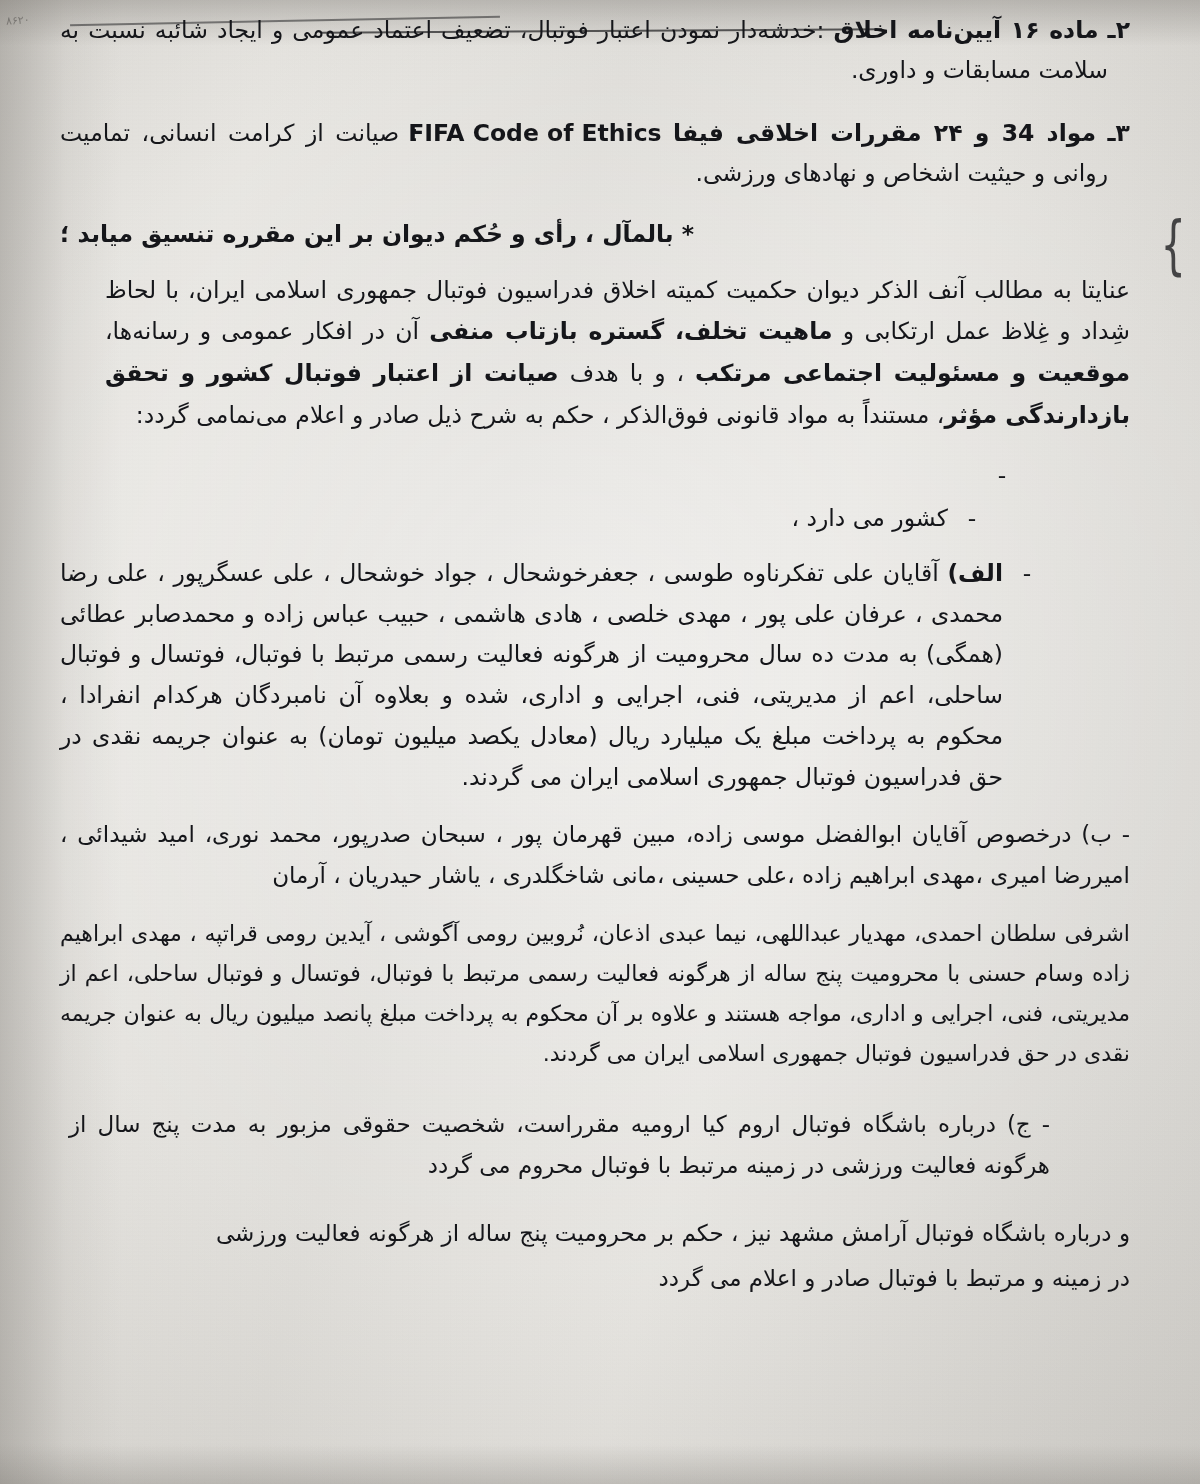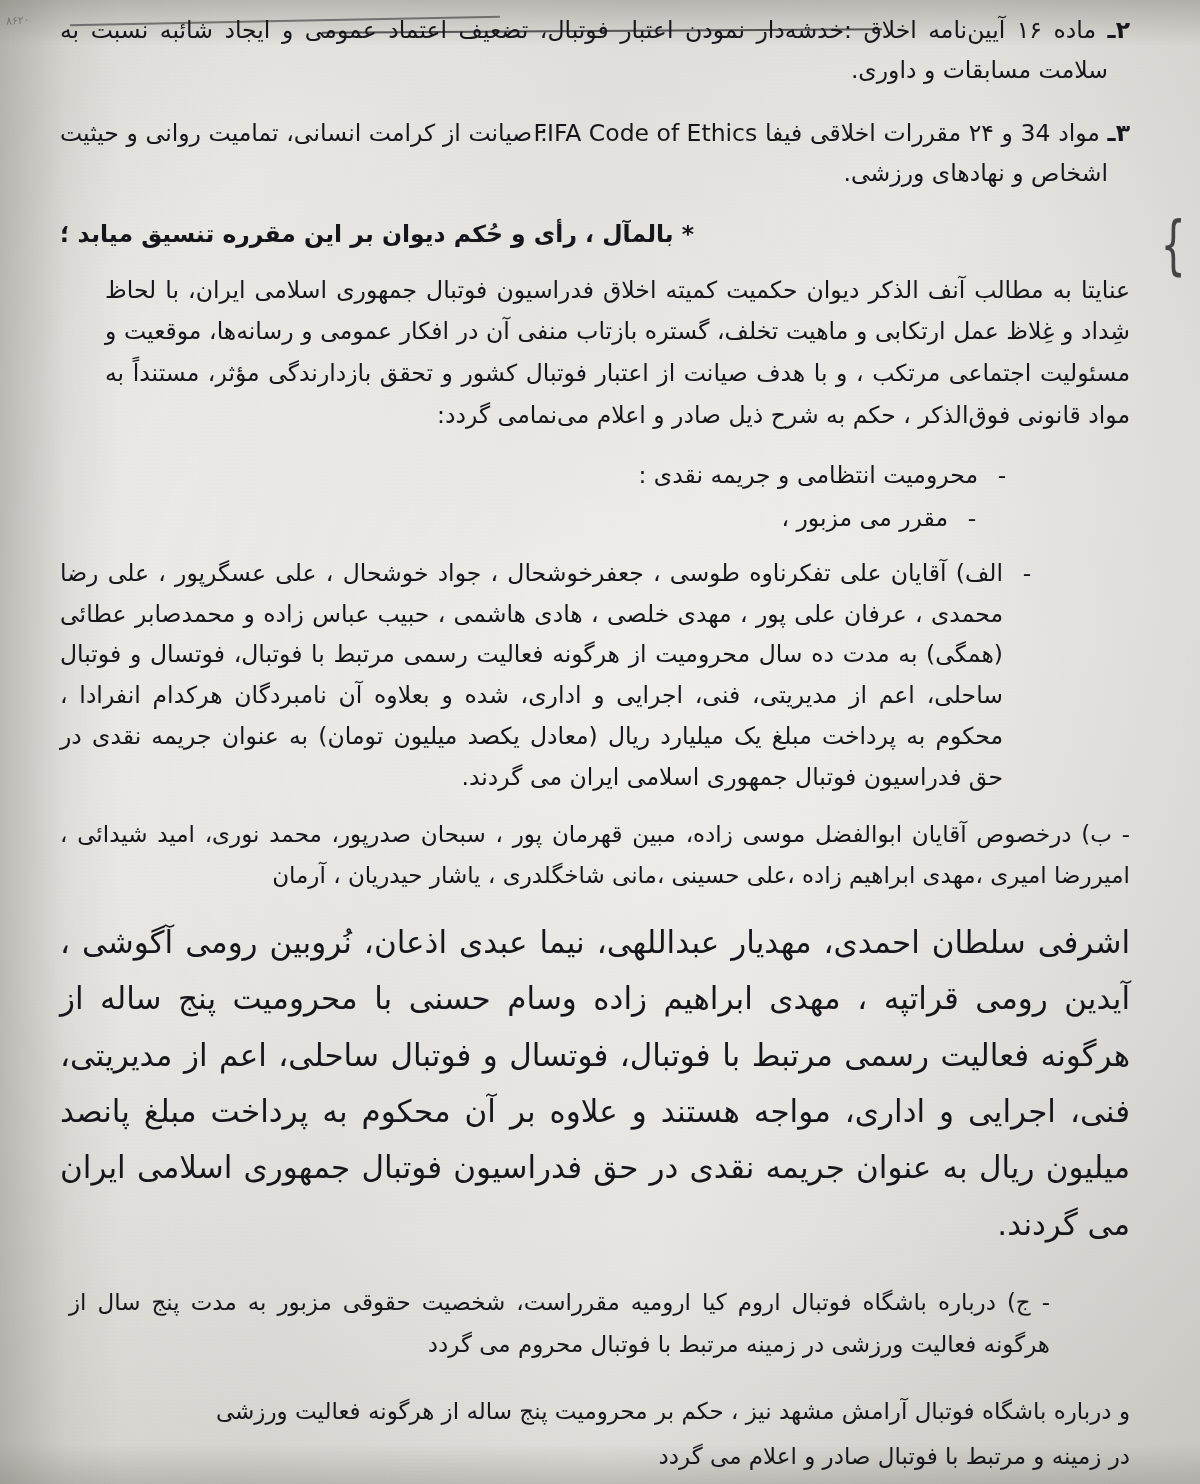"ماده ۱۶ آیین‌نامه اخلاق" .b { font-weight: normal -> bold }
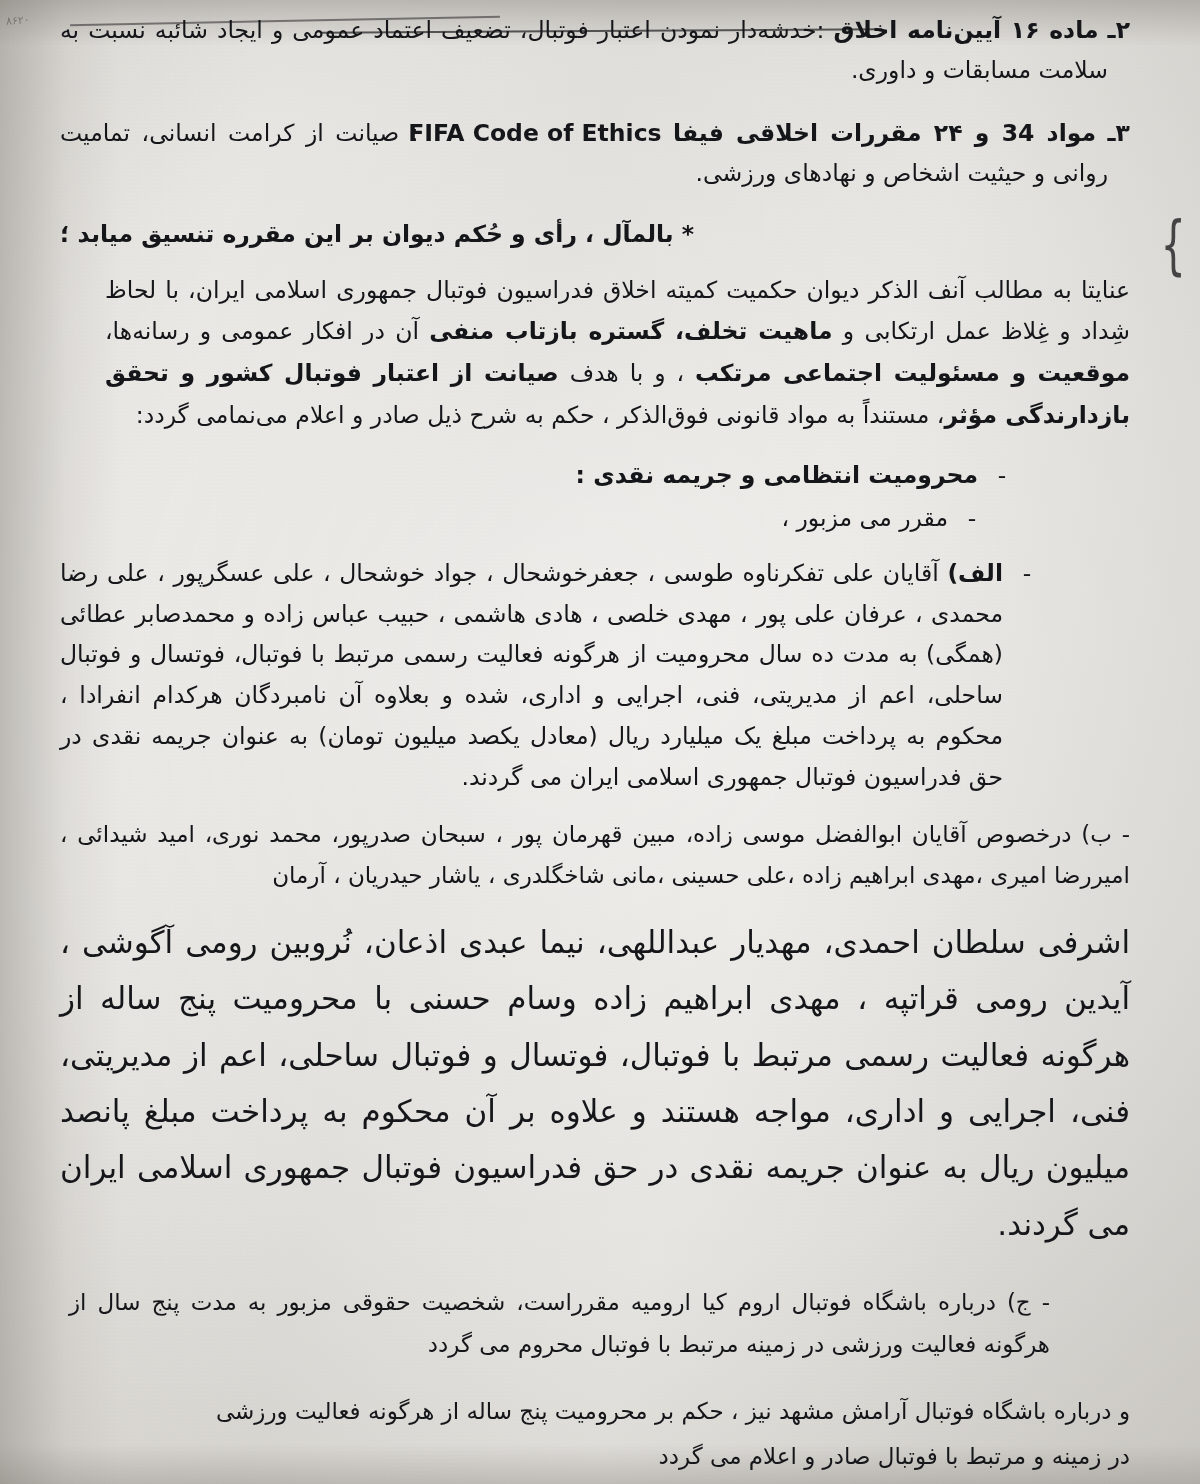"محرومیت انتظامی و جریمه نقدی" span.txt { html: <span>محرومیت انتظامی و جریمه نقدی :</span> -> none }
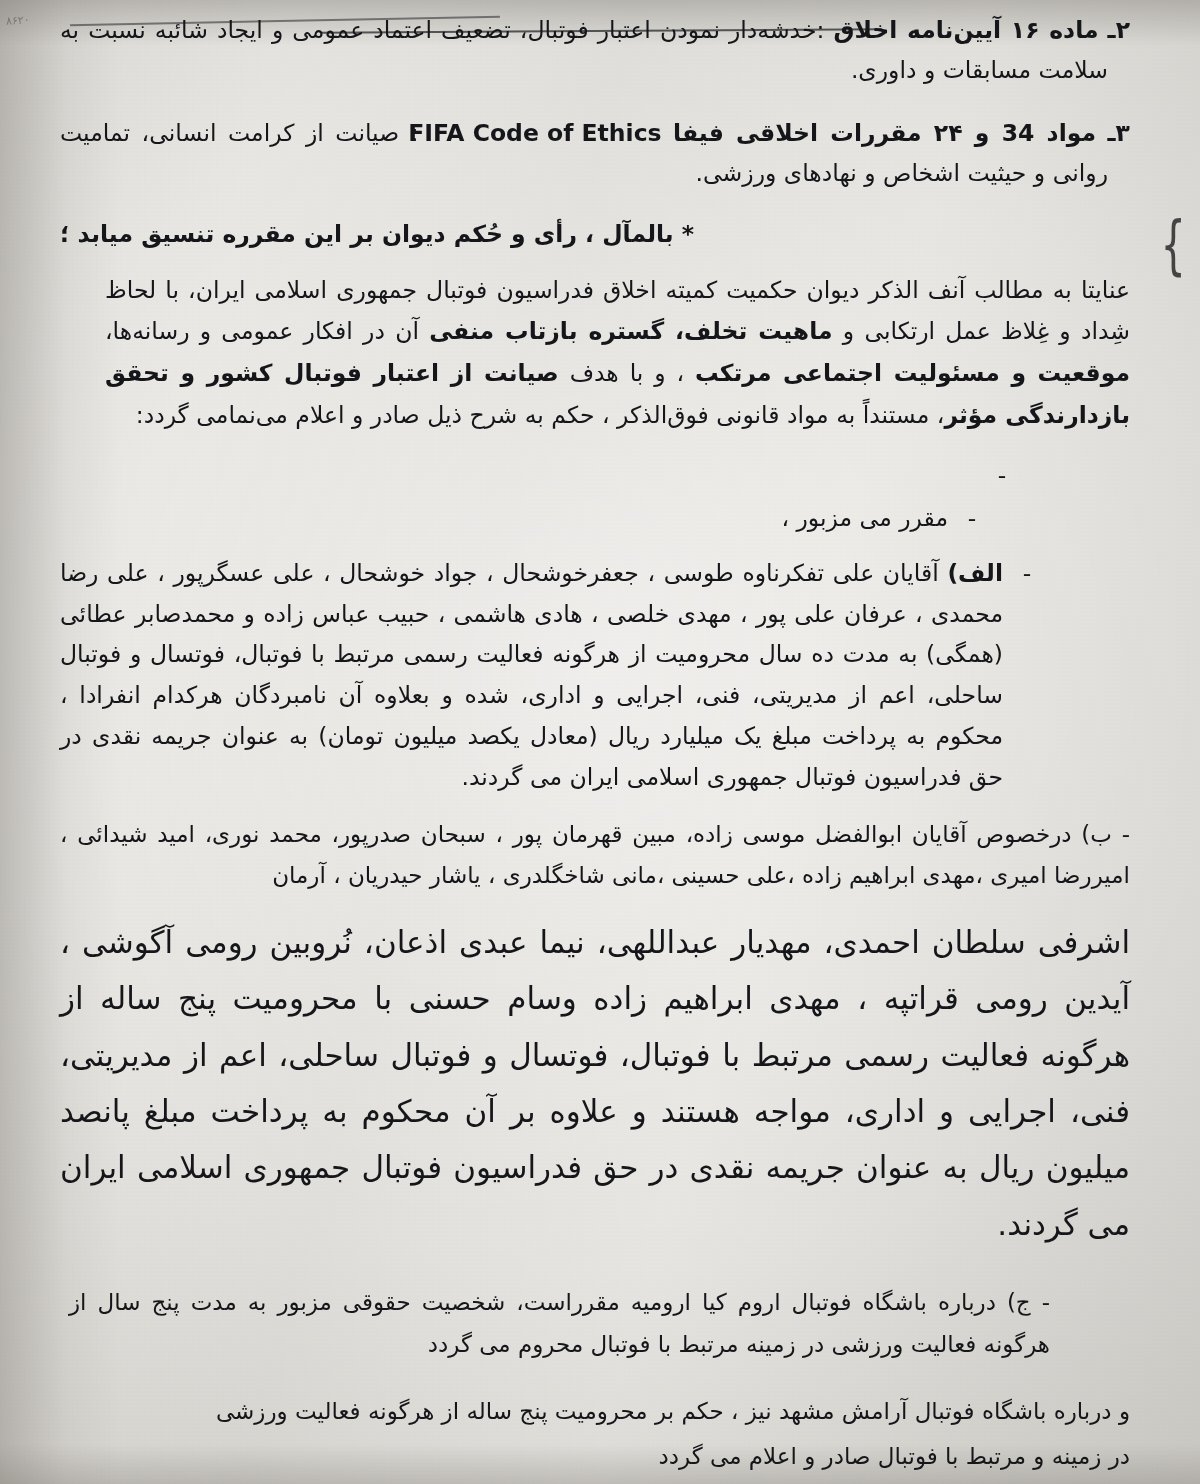"مقرر می مزبور ،" span.txt { text: مقرر می مزبور -> کشور می دارد }
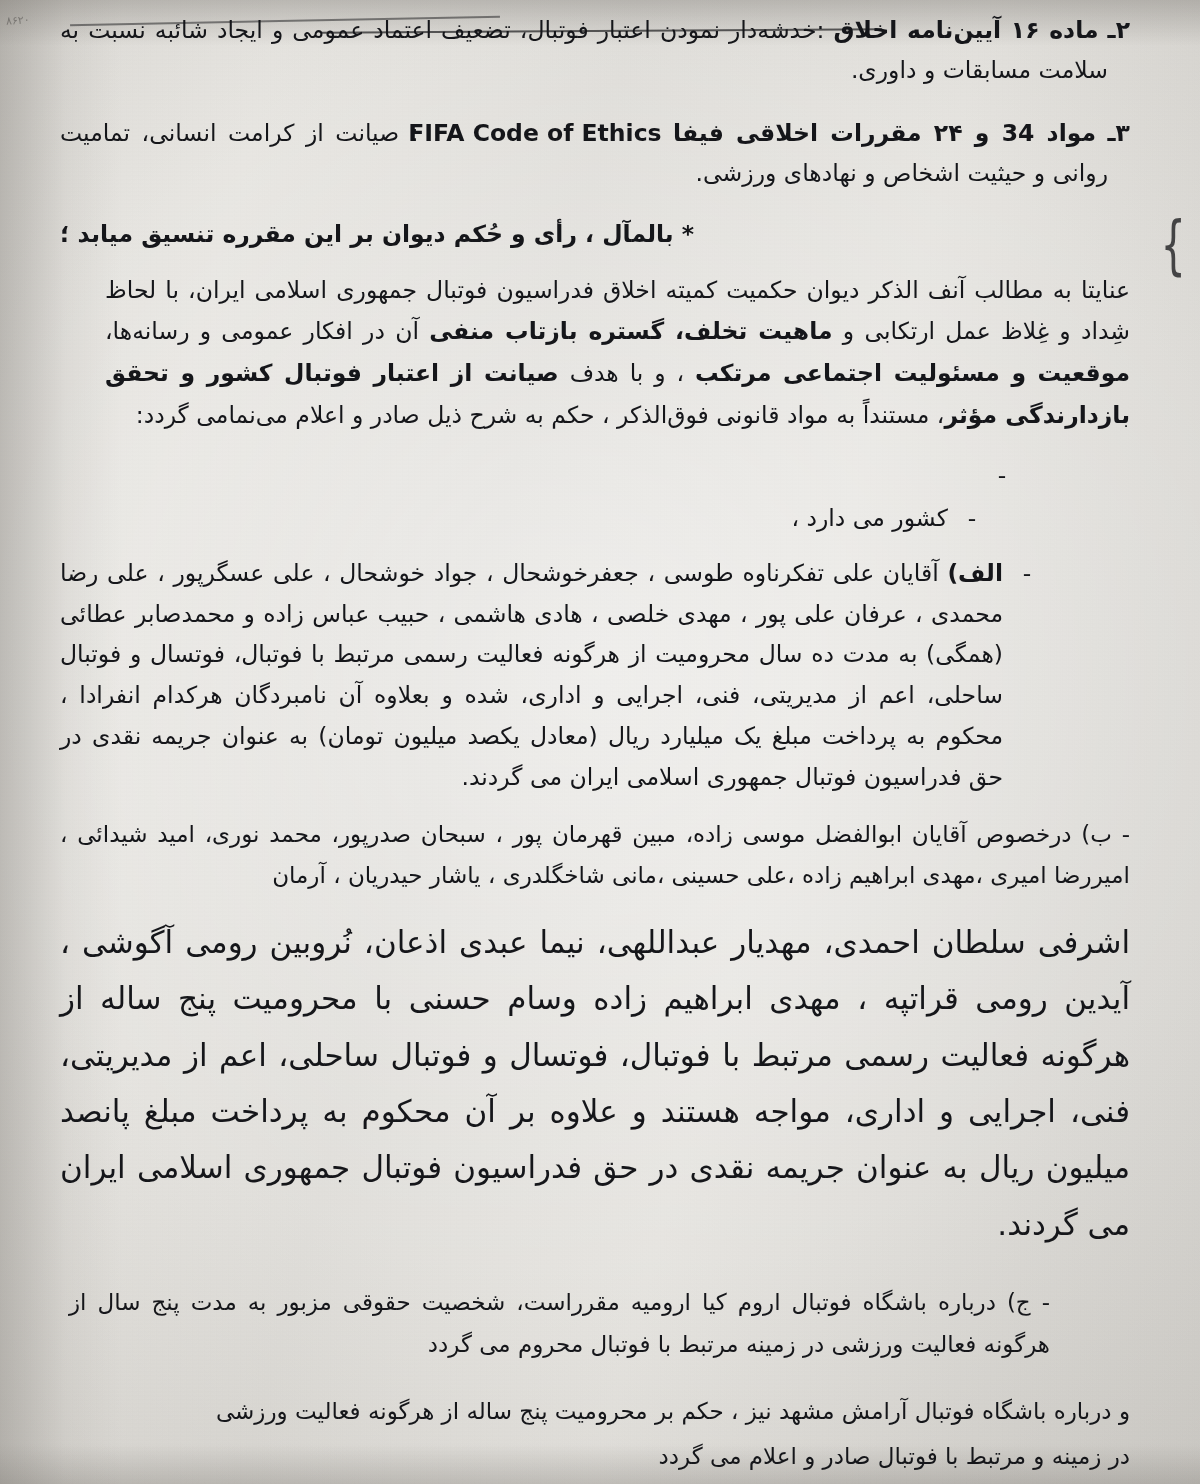"اشرفی سلطان احمدی، مهدیار عبداللهی،" .para-b2 { font-size: 31px -> 22px }
